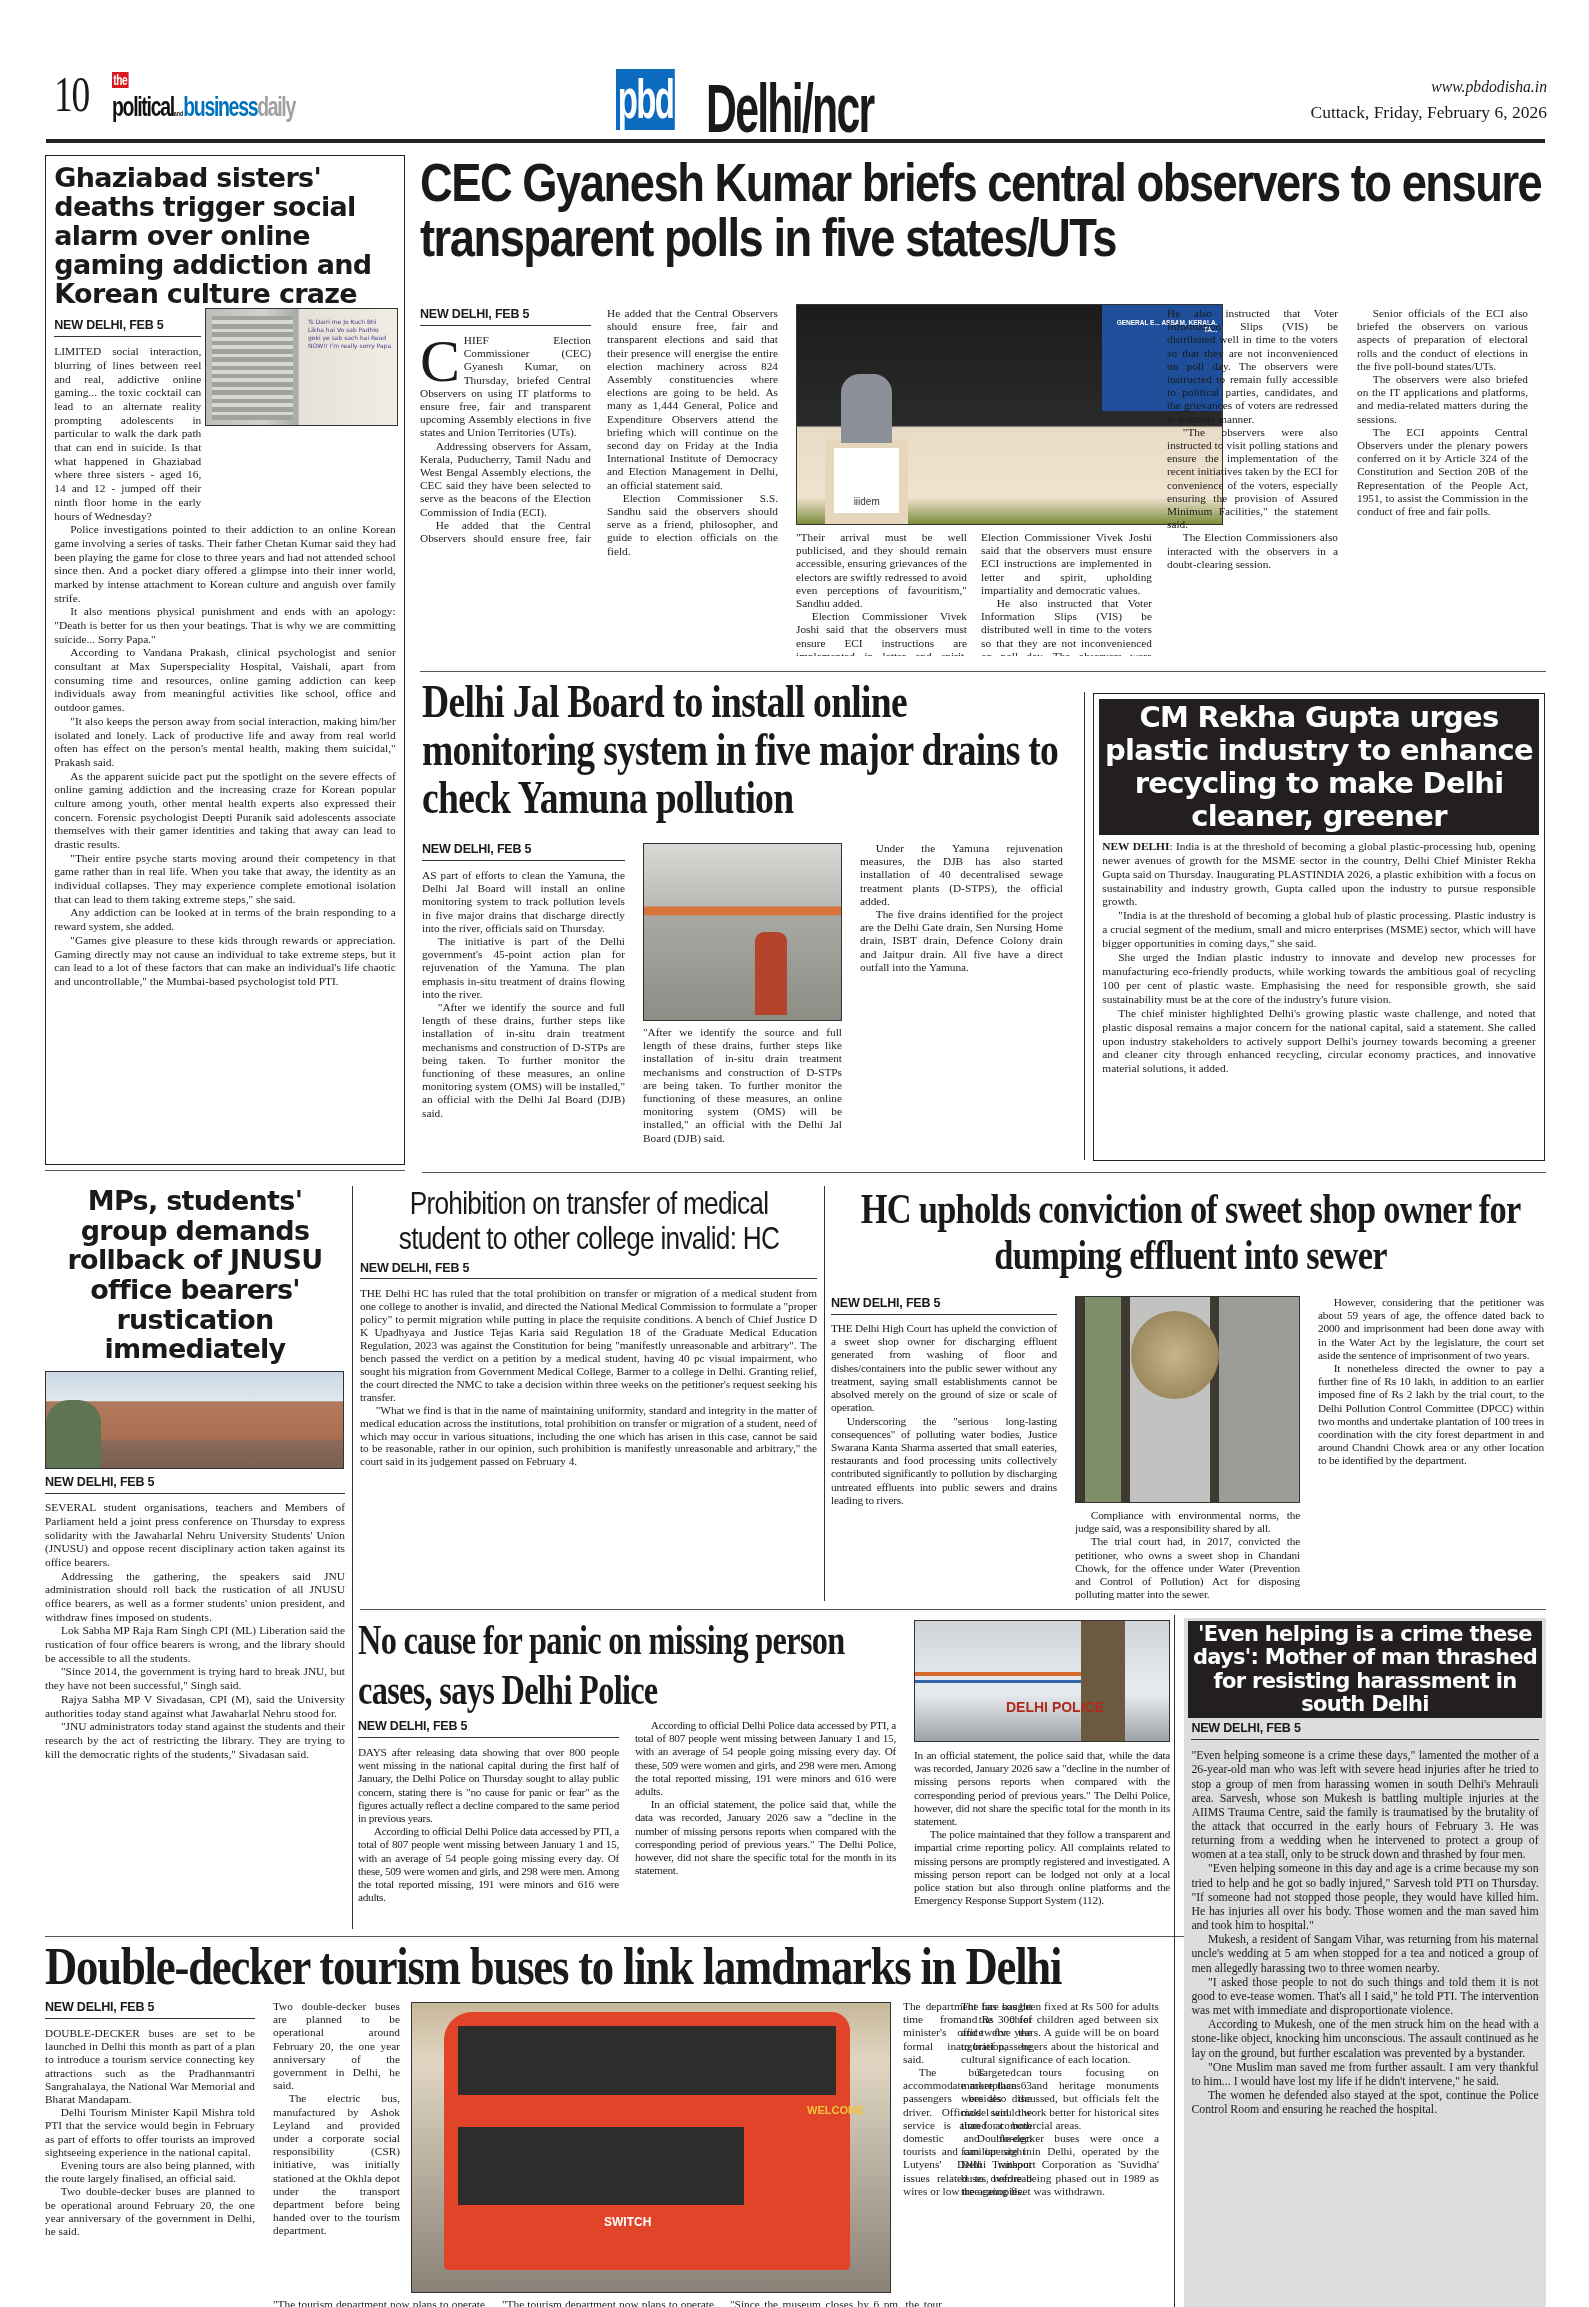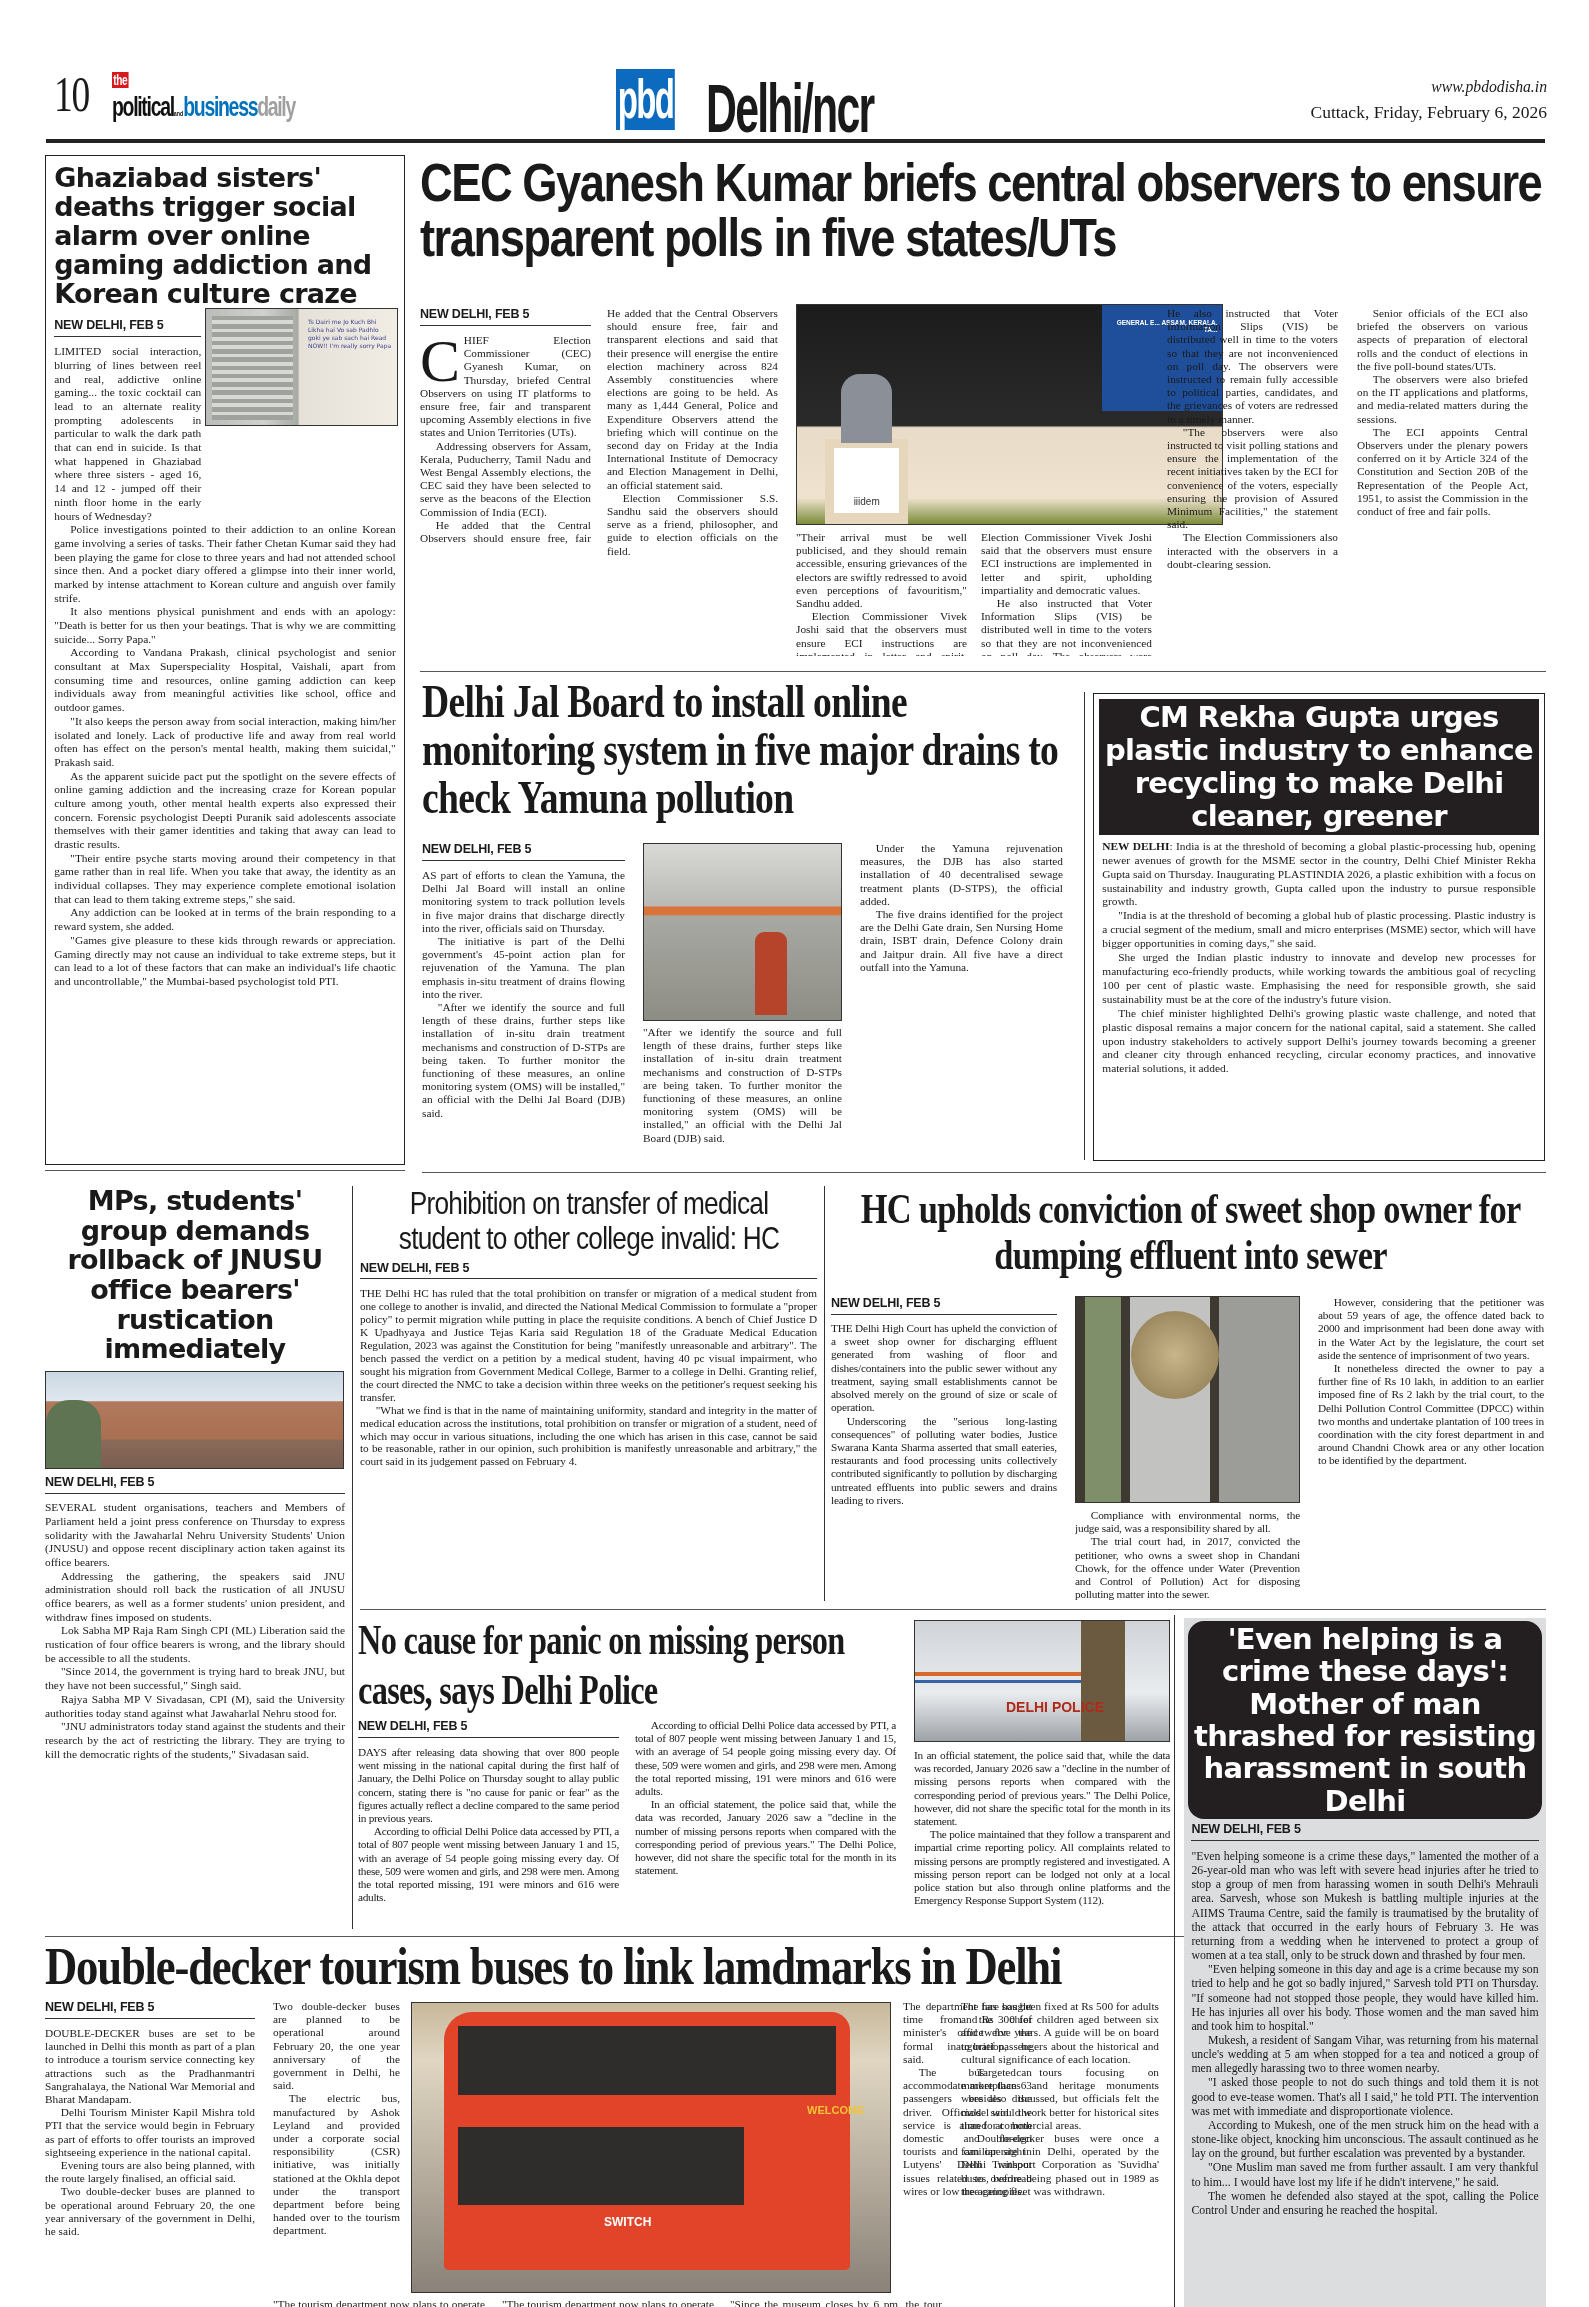"'Even helping is a crime" h2.black-hl { border-radius: 16px -> none; font-size: 29px -> 21px }
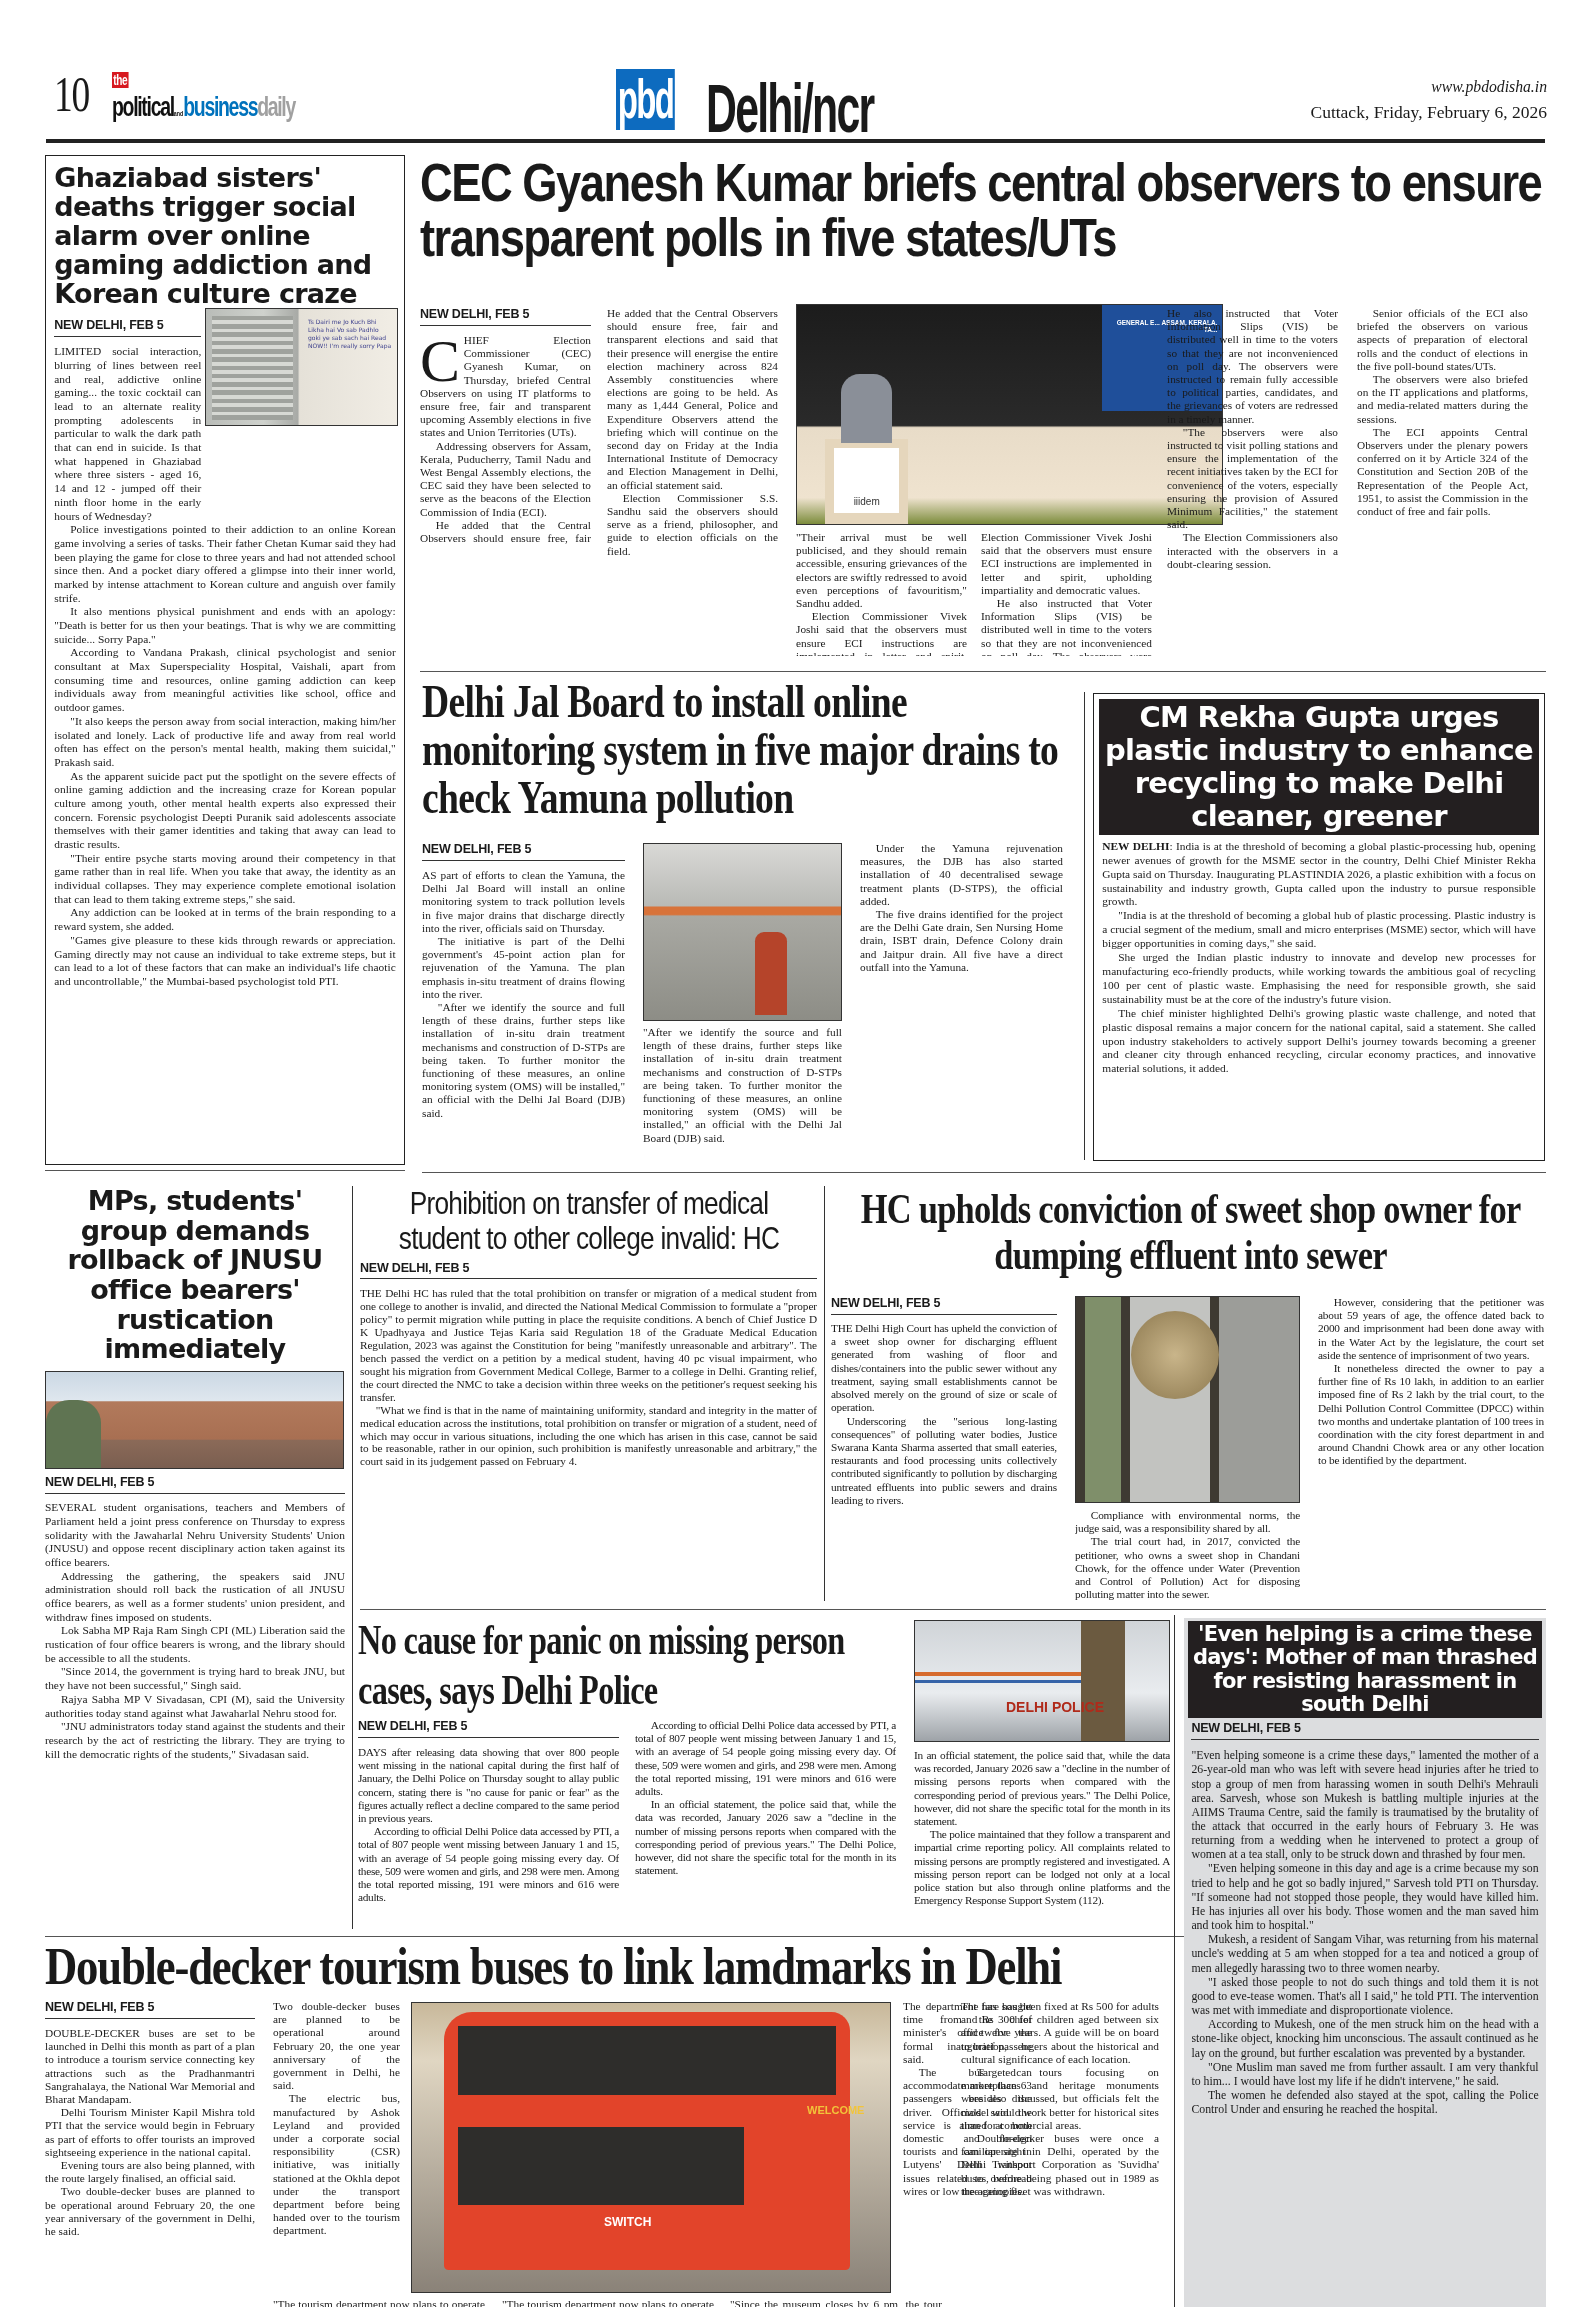"The women he defended also" p { text: calling the Police Control Under -> continue the Police Control Room }
